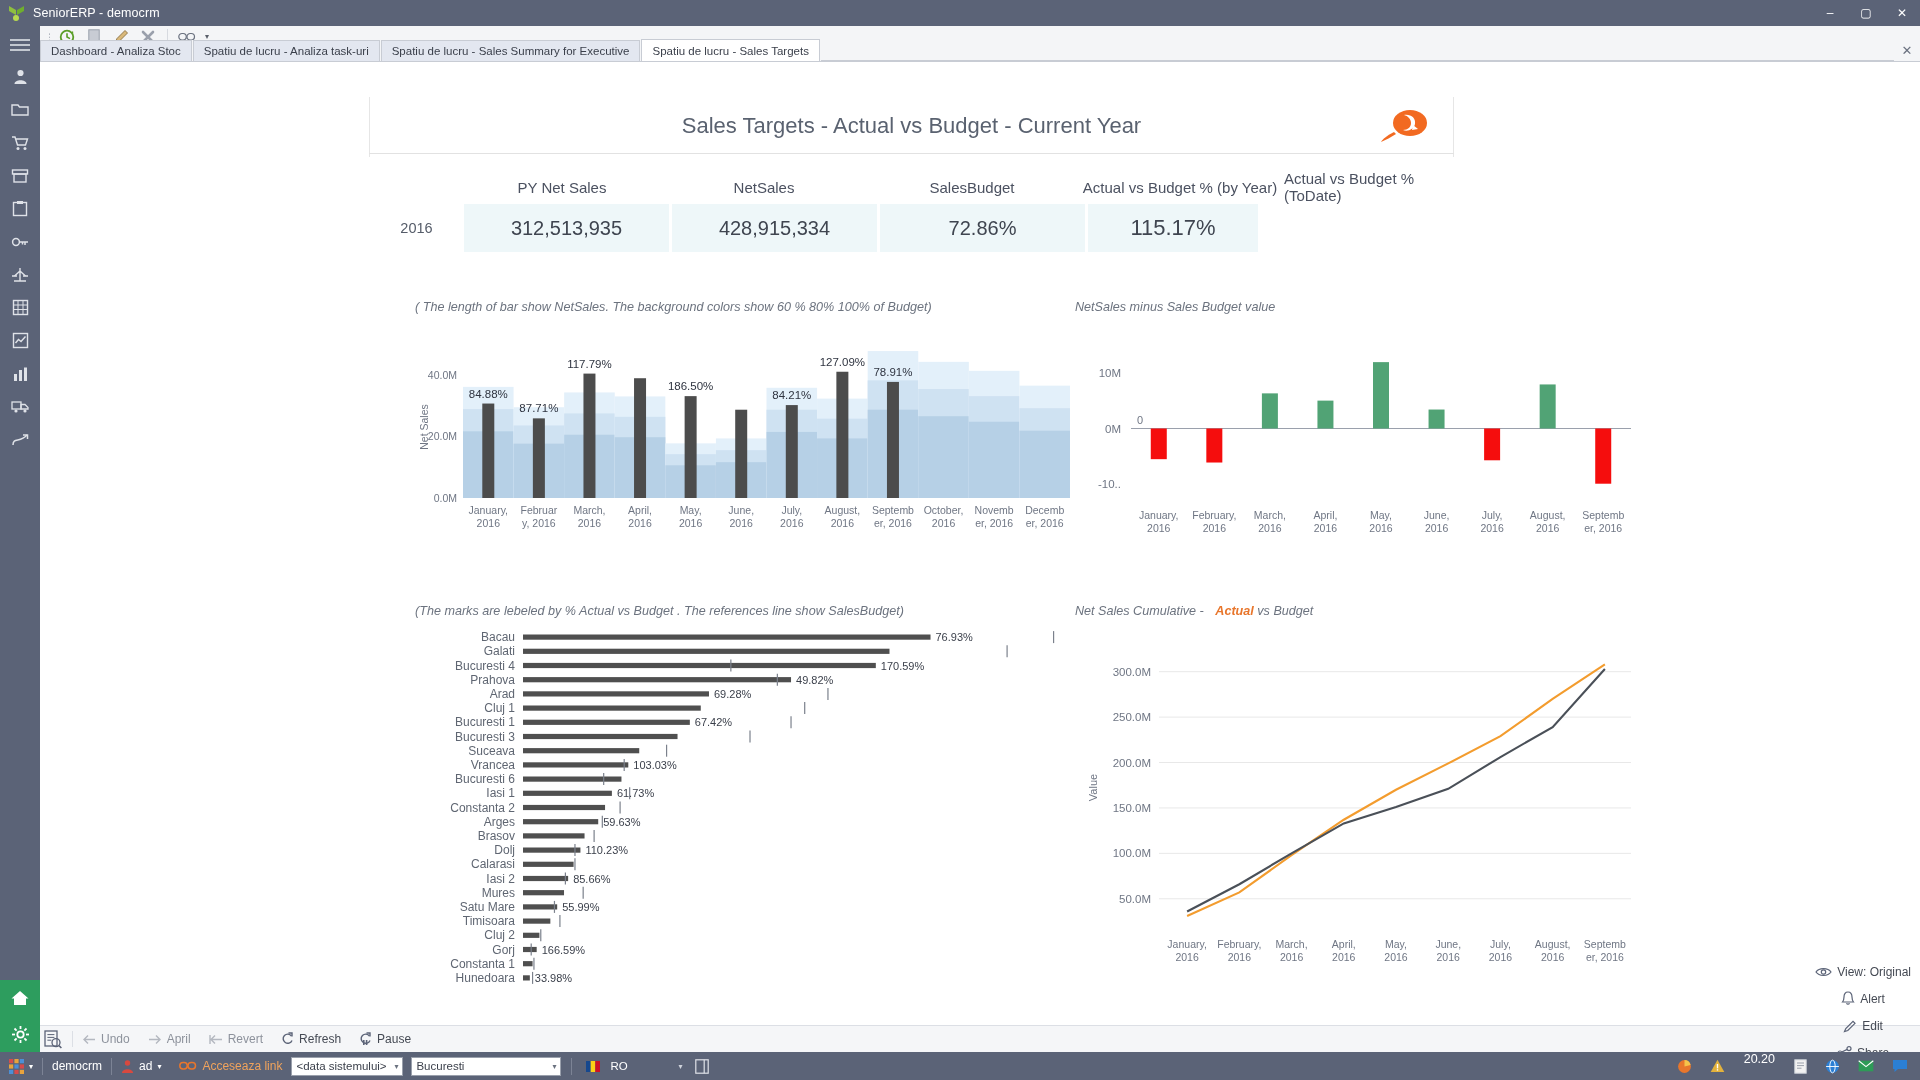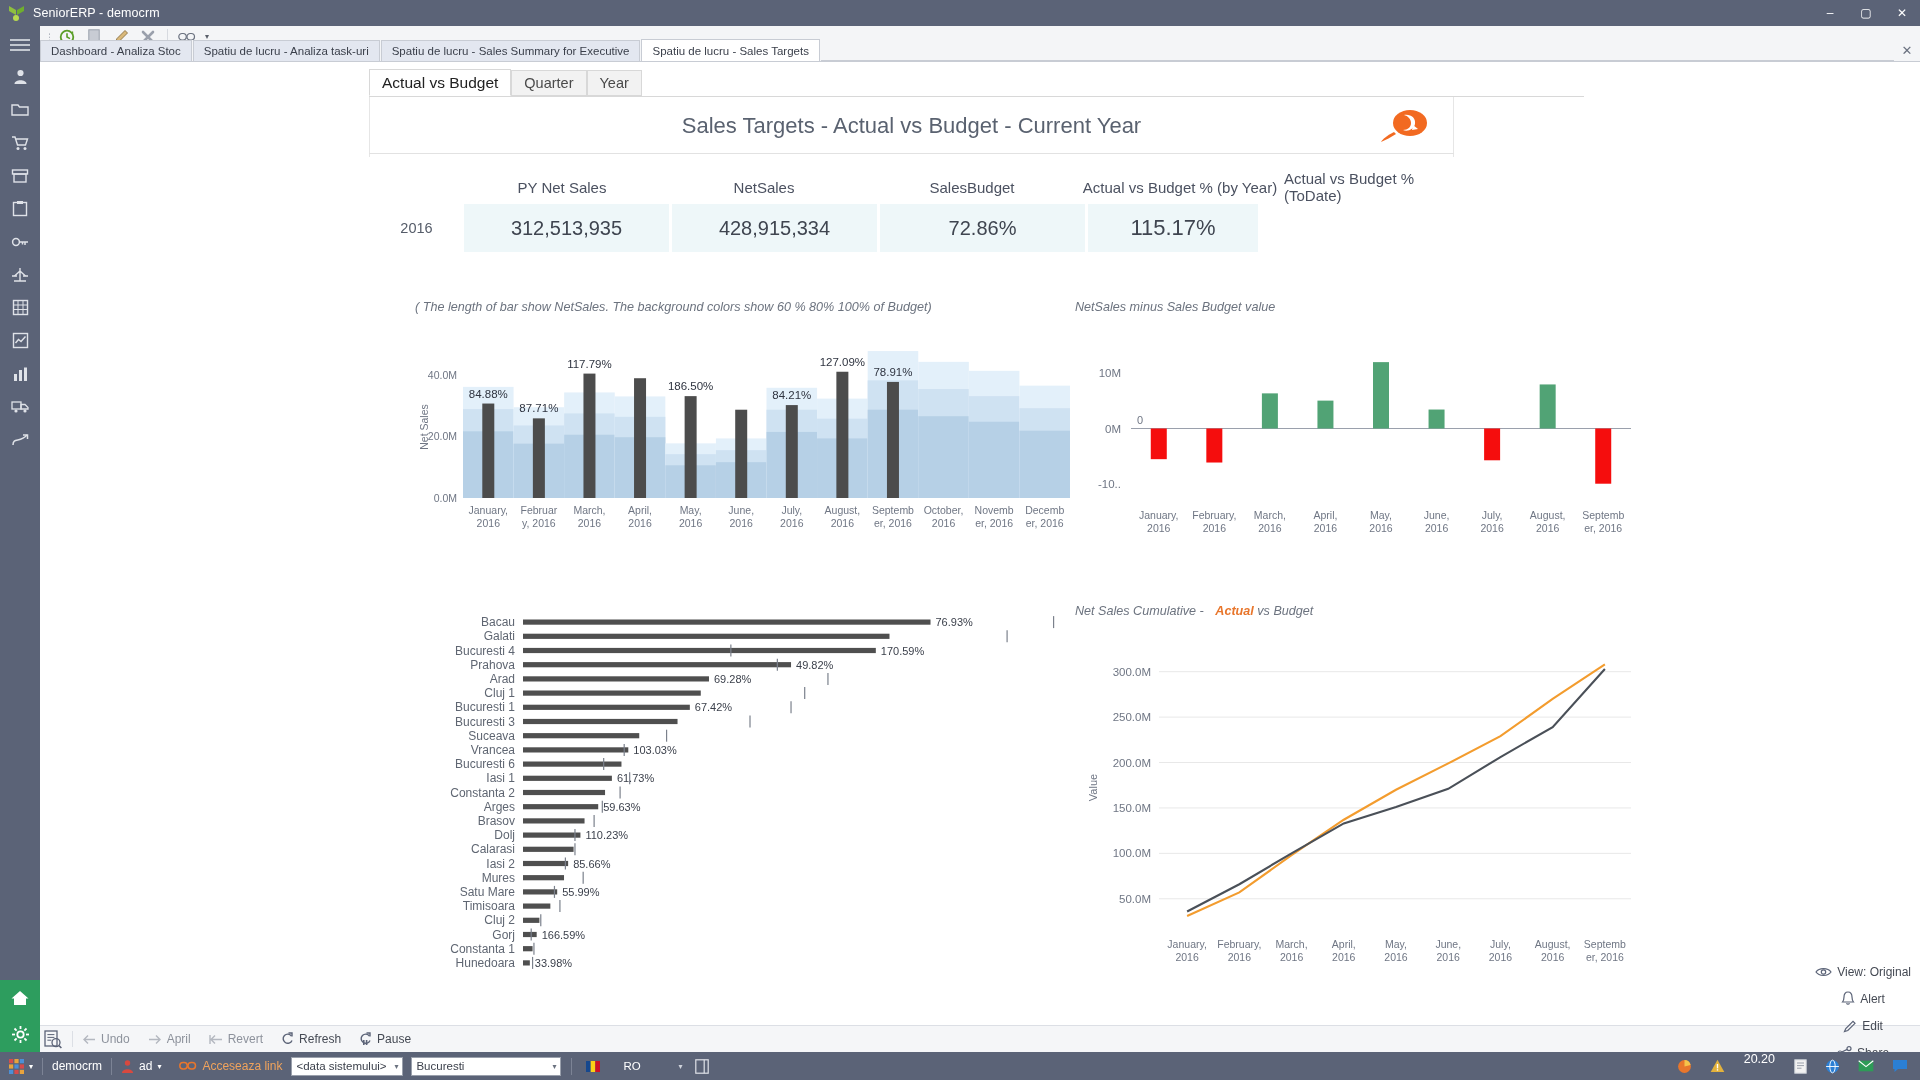"Actual vs Budget" div.dtabs { html: <div> <div>Actual vs Budget</div> <div>Quarter</div> <div>Year</div> <div></div> </div> -> none }
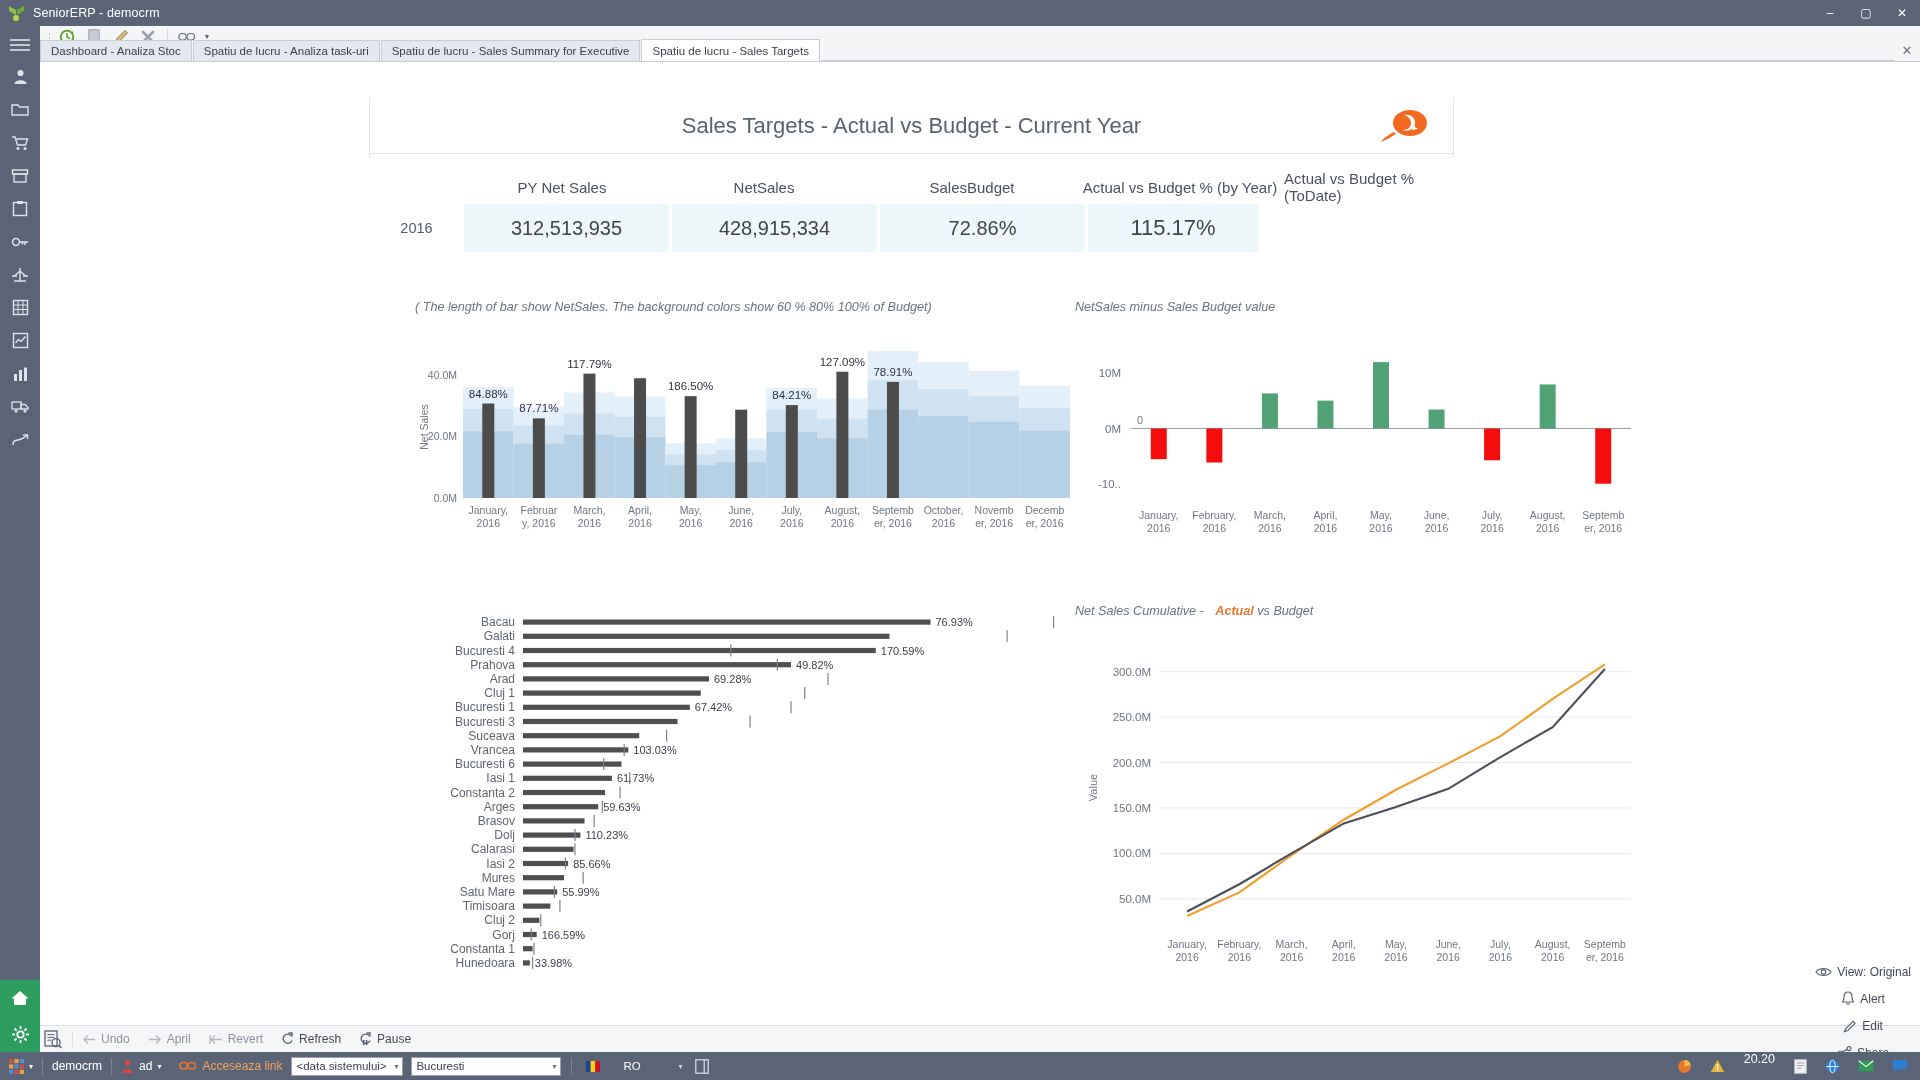"(The marks are lebeled by" div.ptitle { html: none -> <div>(The marks are lebeled by % Actual vs Budget . The references line show SalesBudget)</div> }
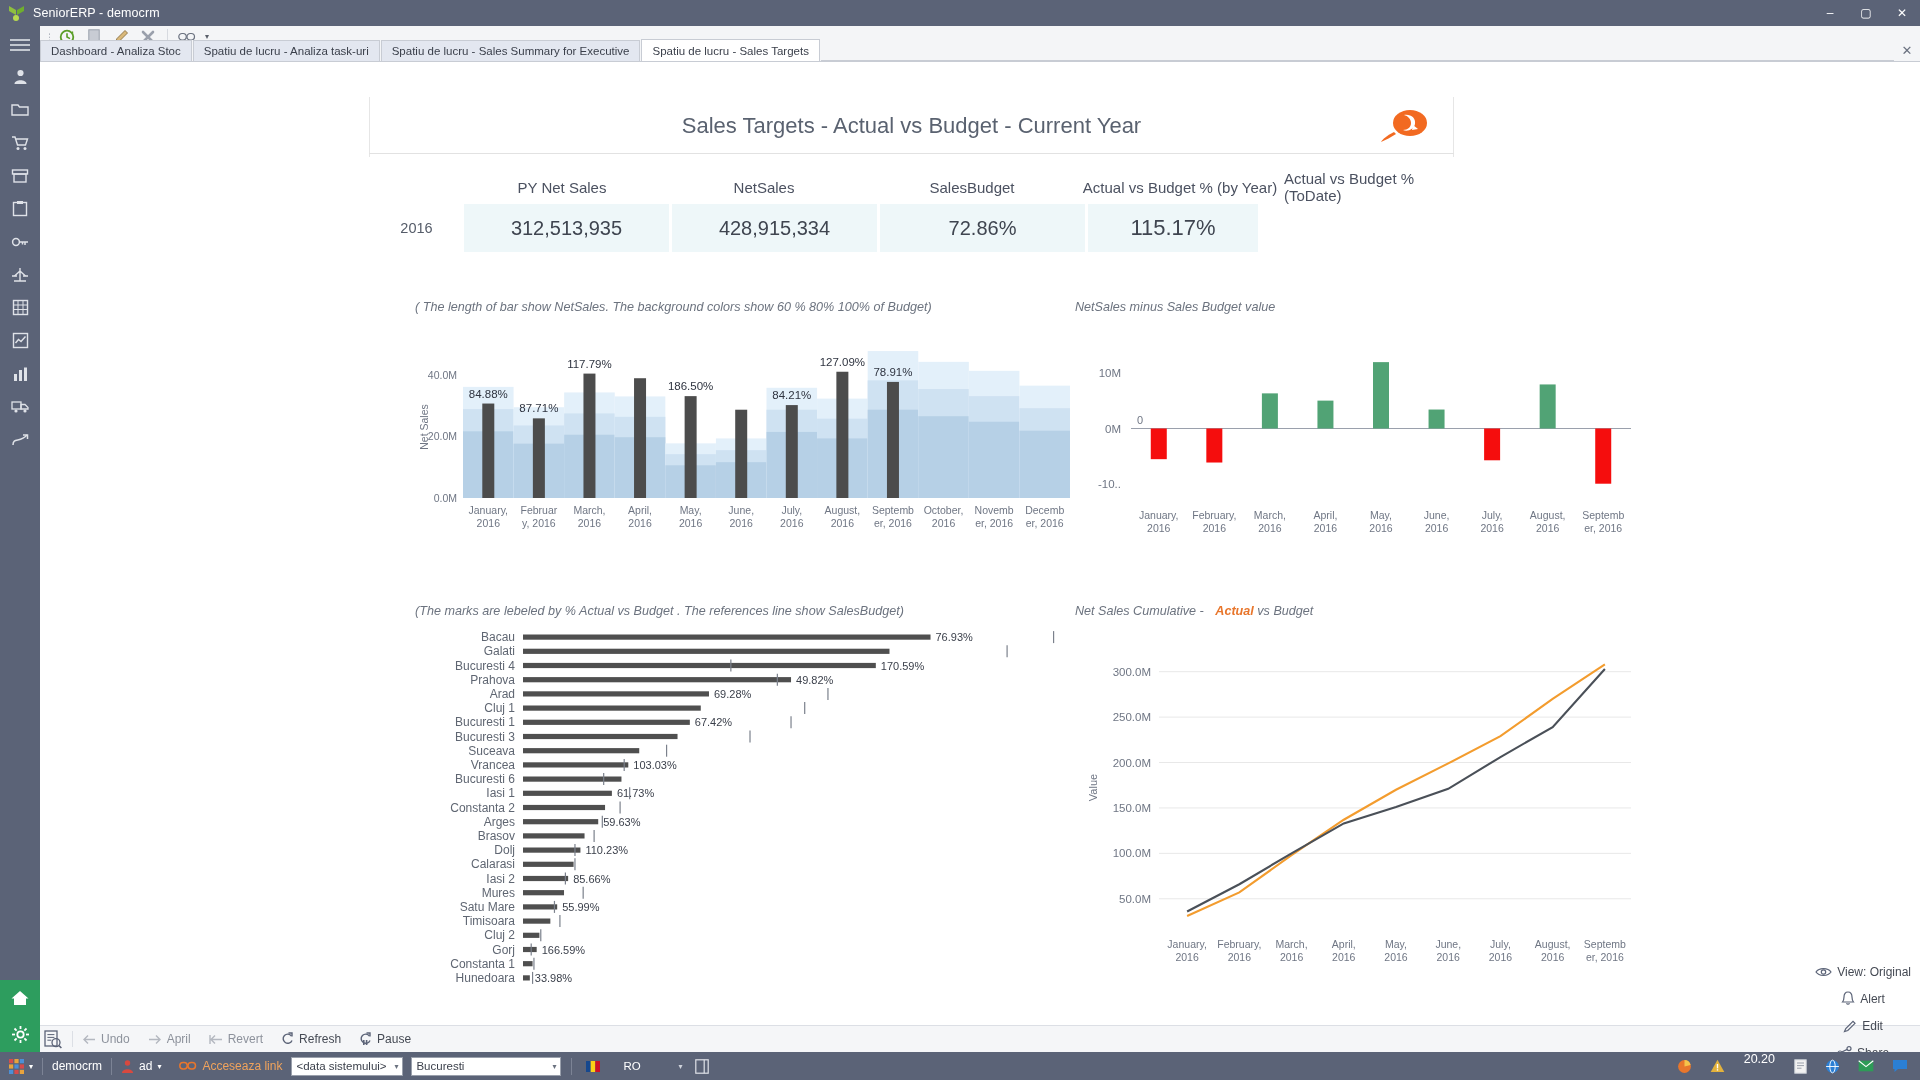"RO" span { gap: 23px -> 10px }
